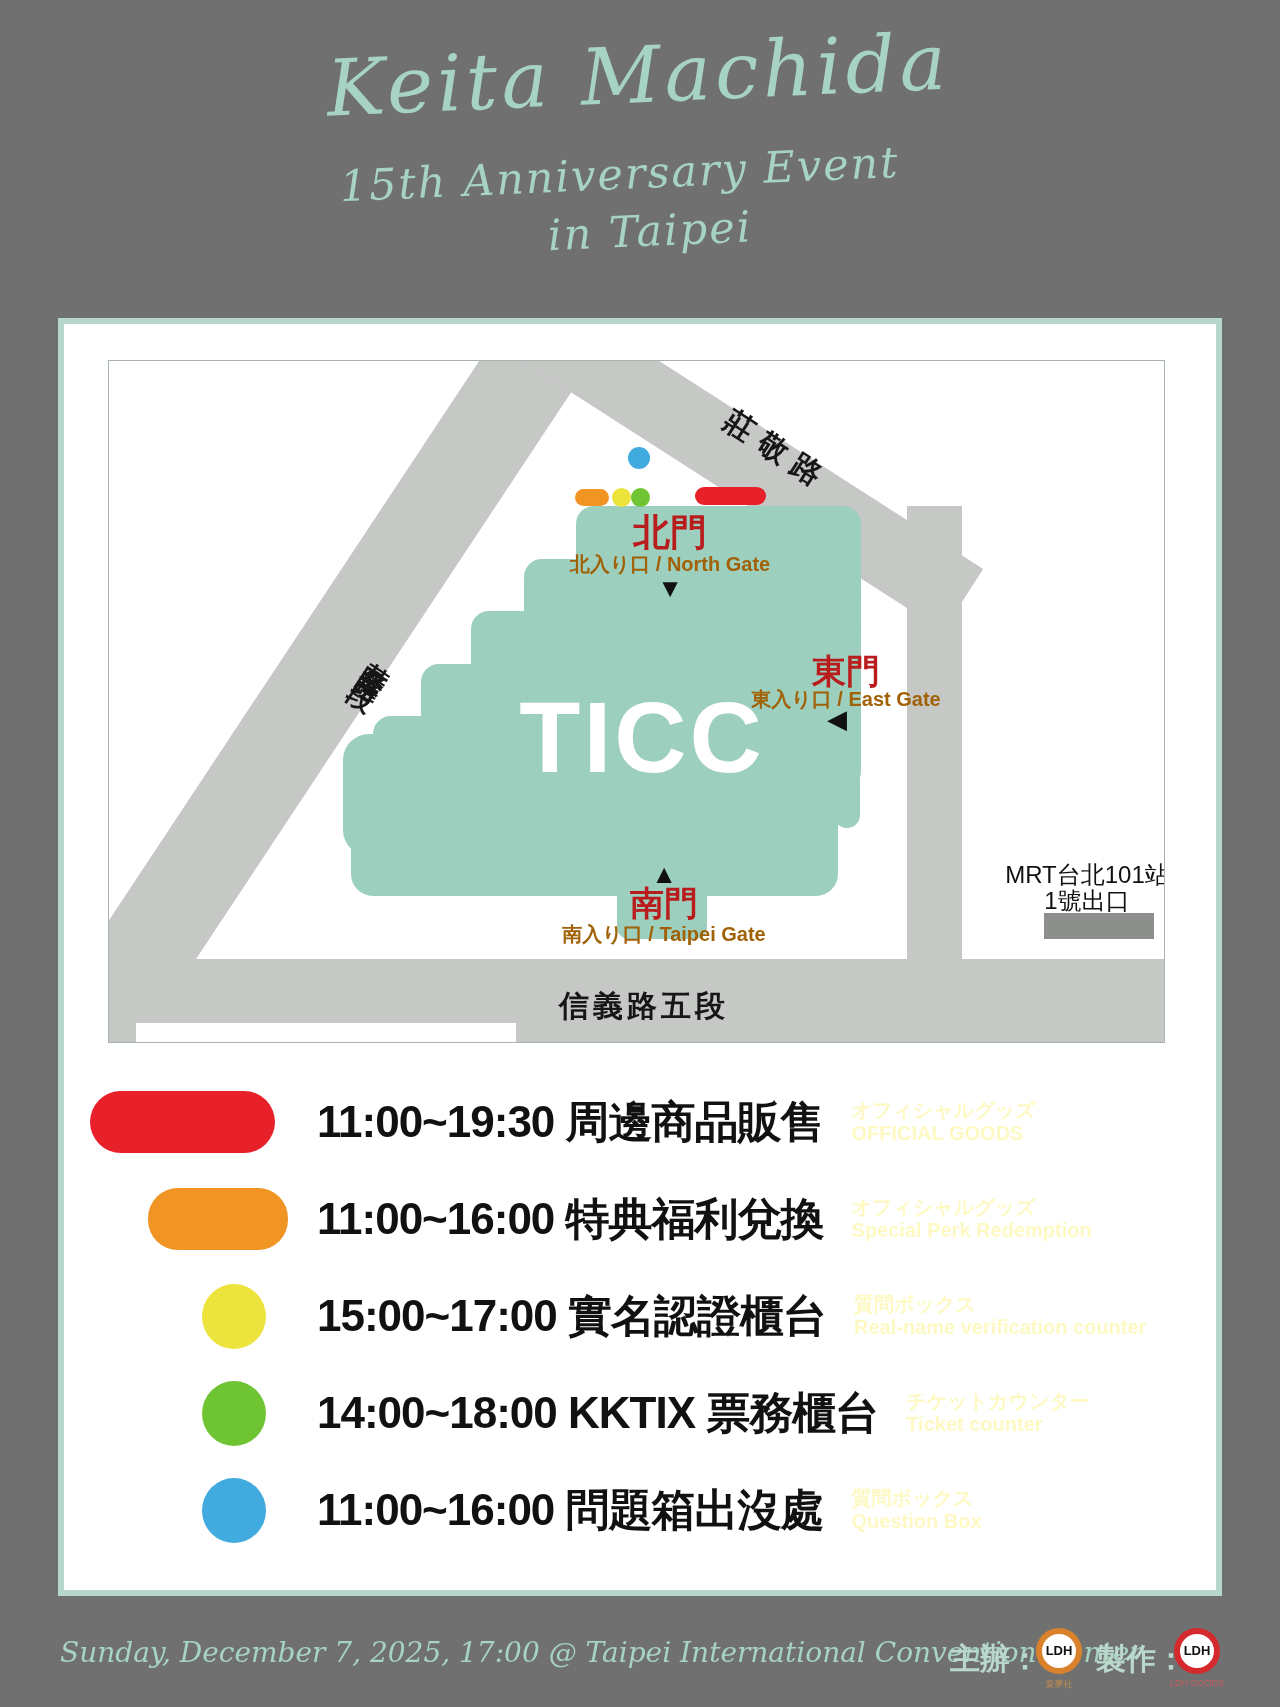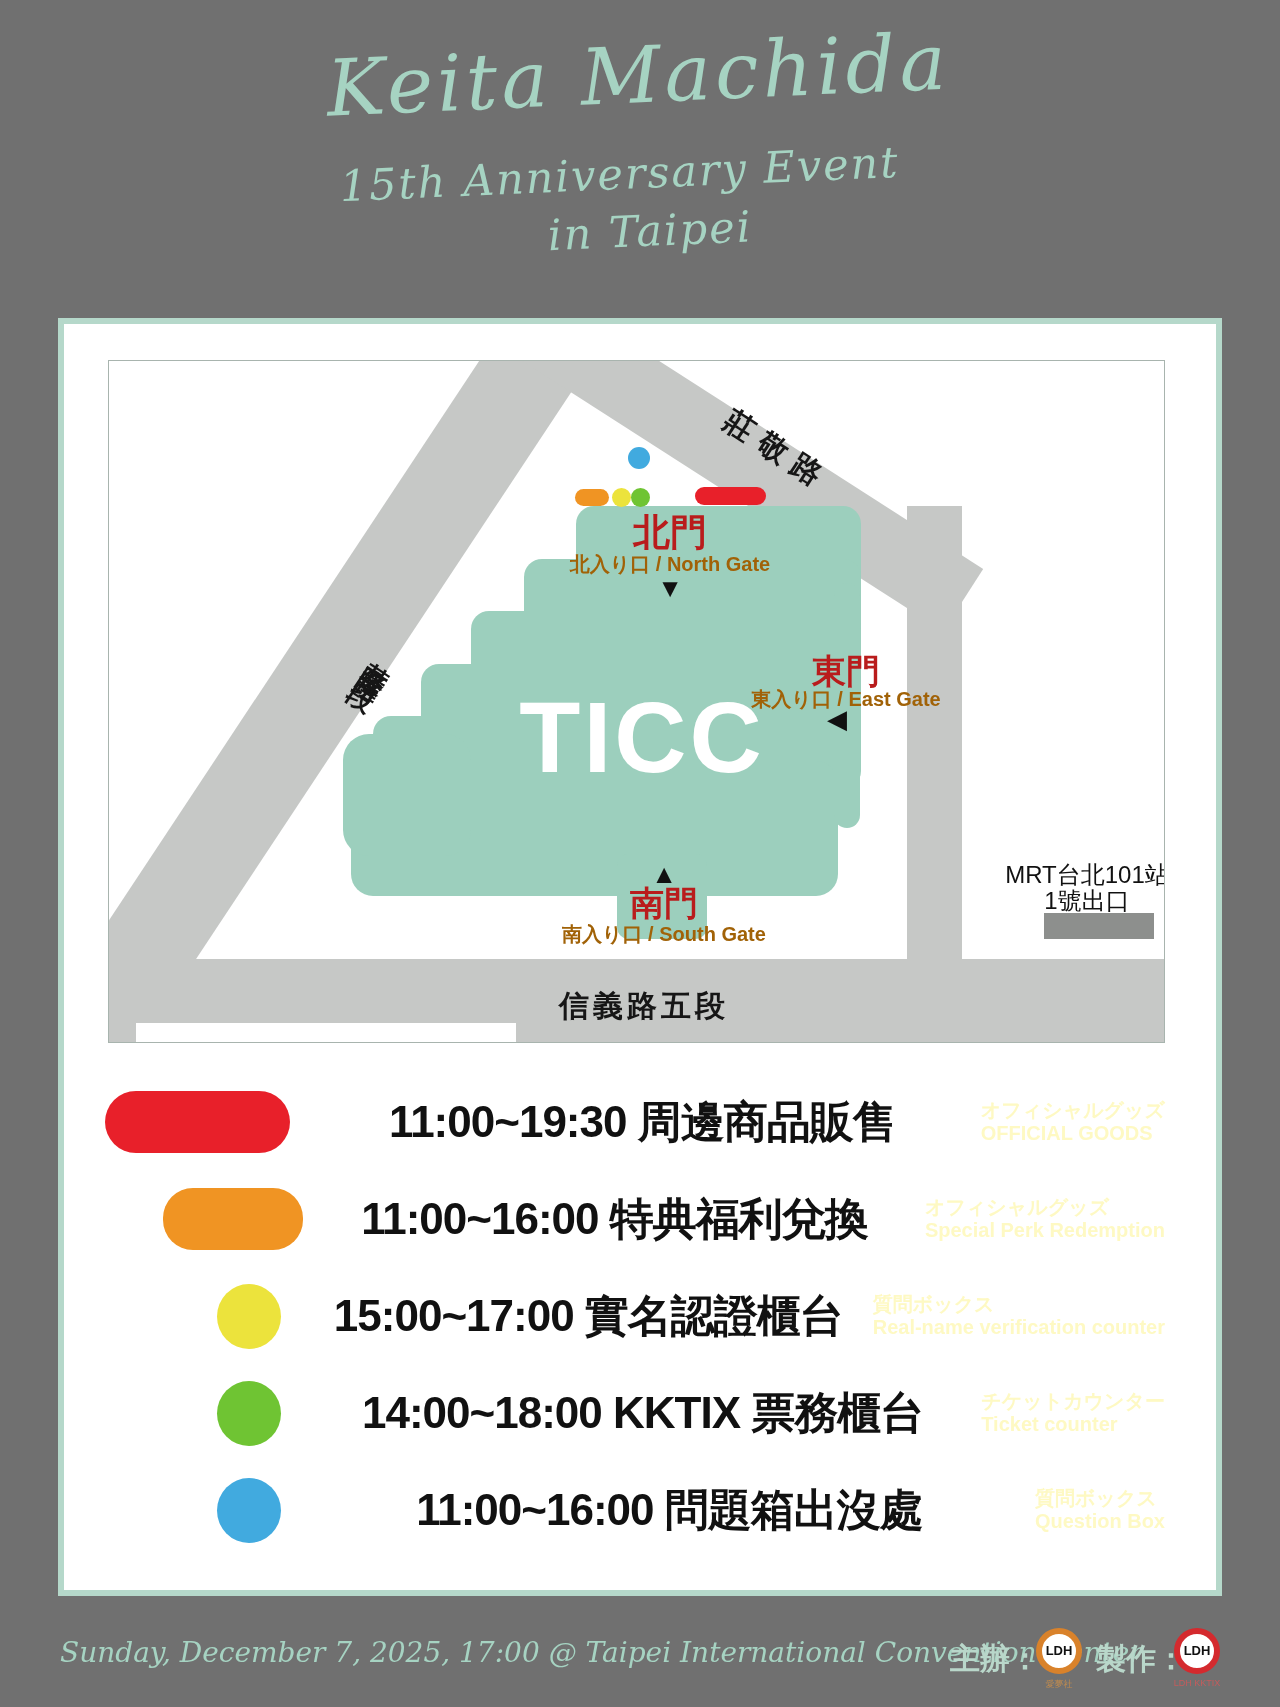"南入り口 / South Gate" div.gate-sub { text: South -> Taipei }
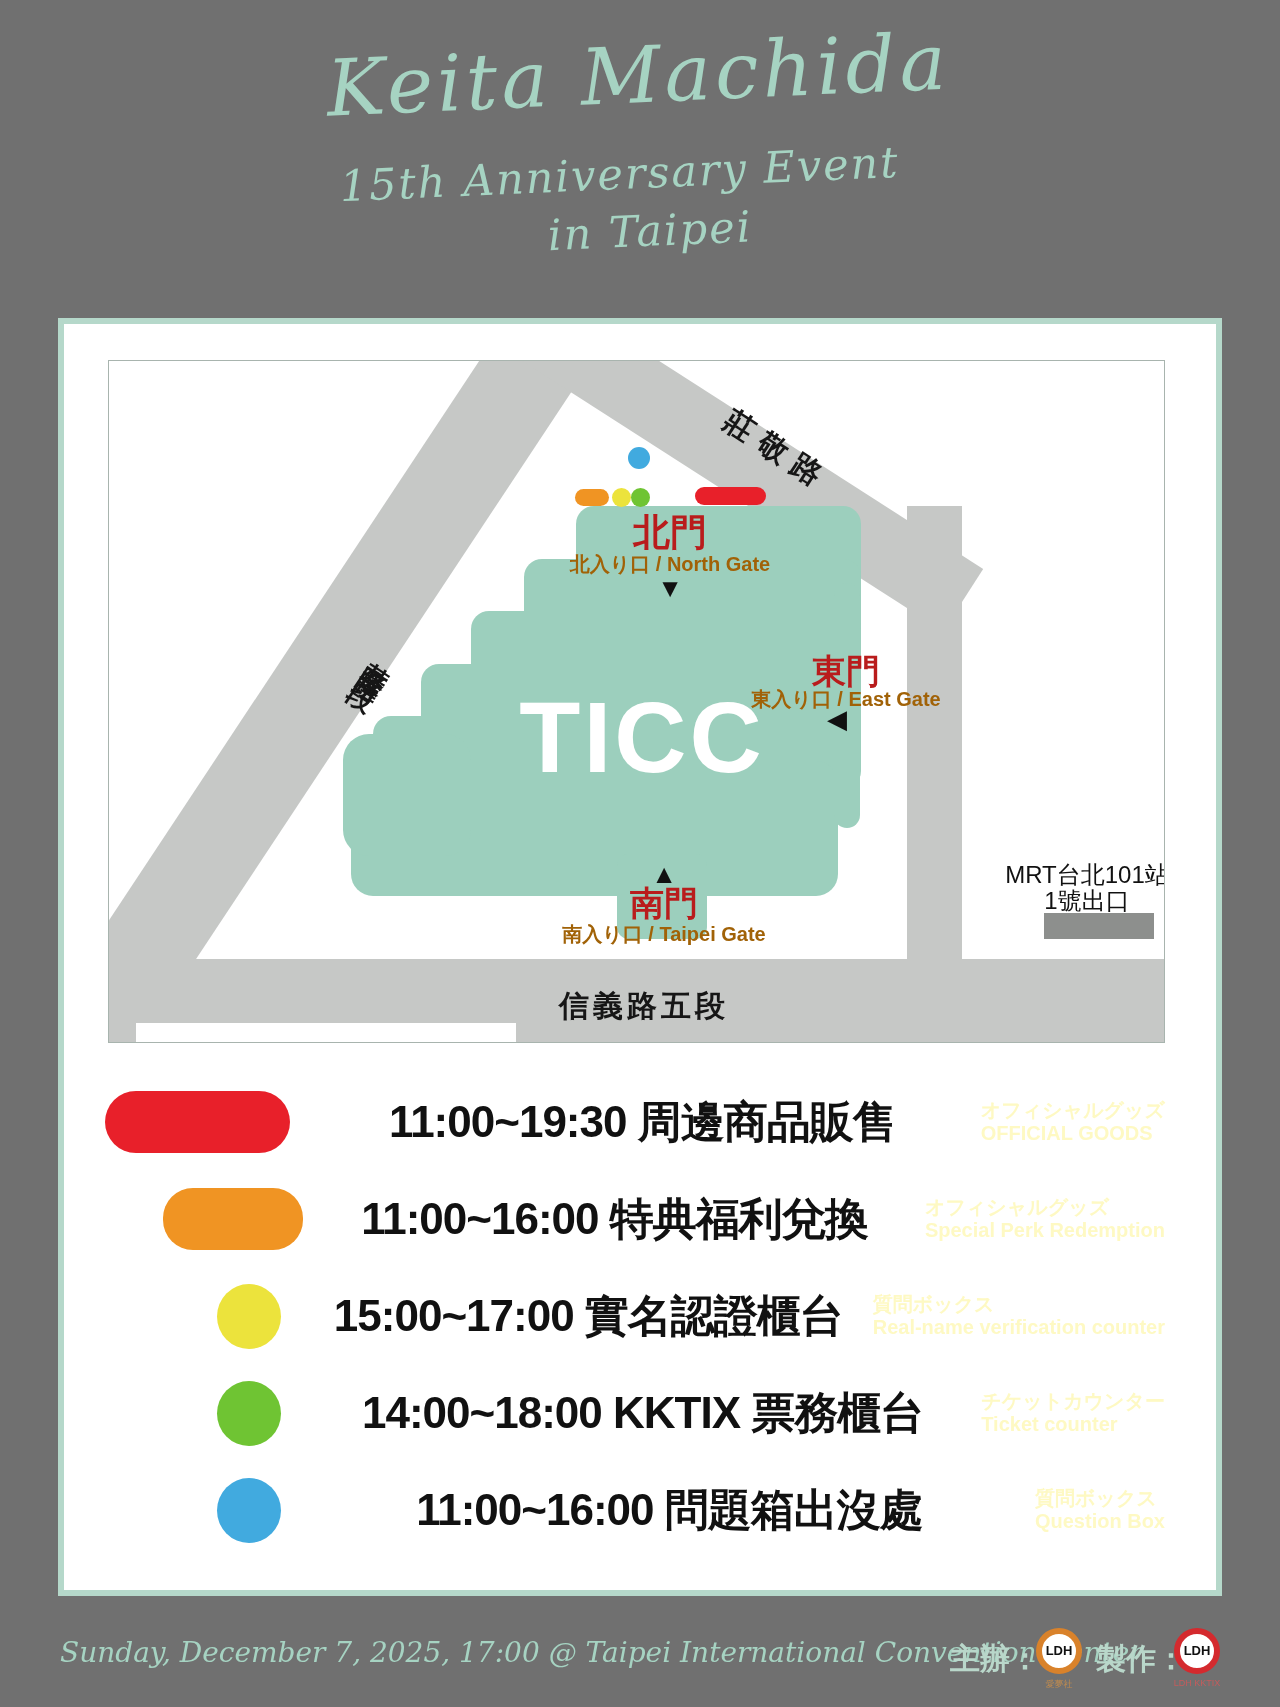"11:00~19:30 周邊商品販售" .legend-row { justify-content: space-between -> none; left: 105px -> 90px }
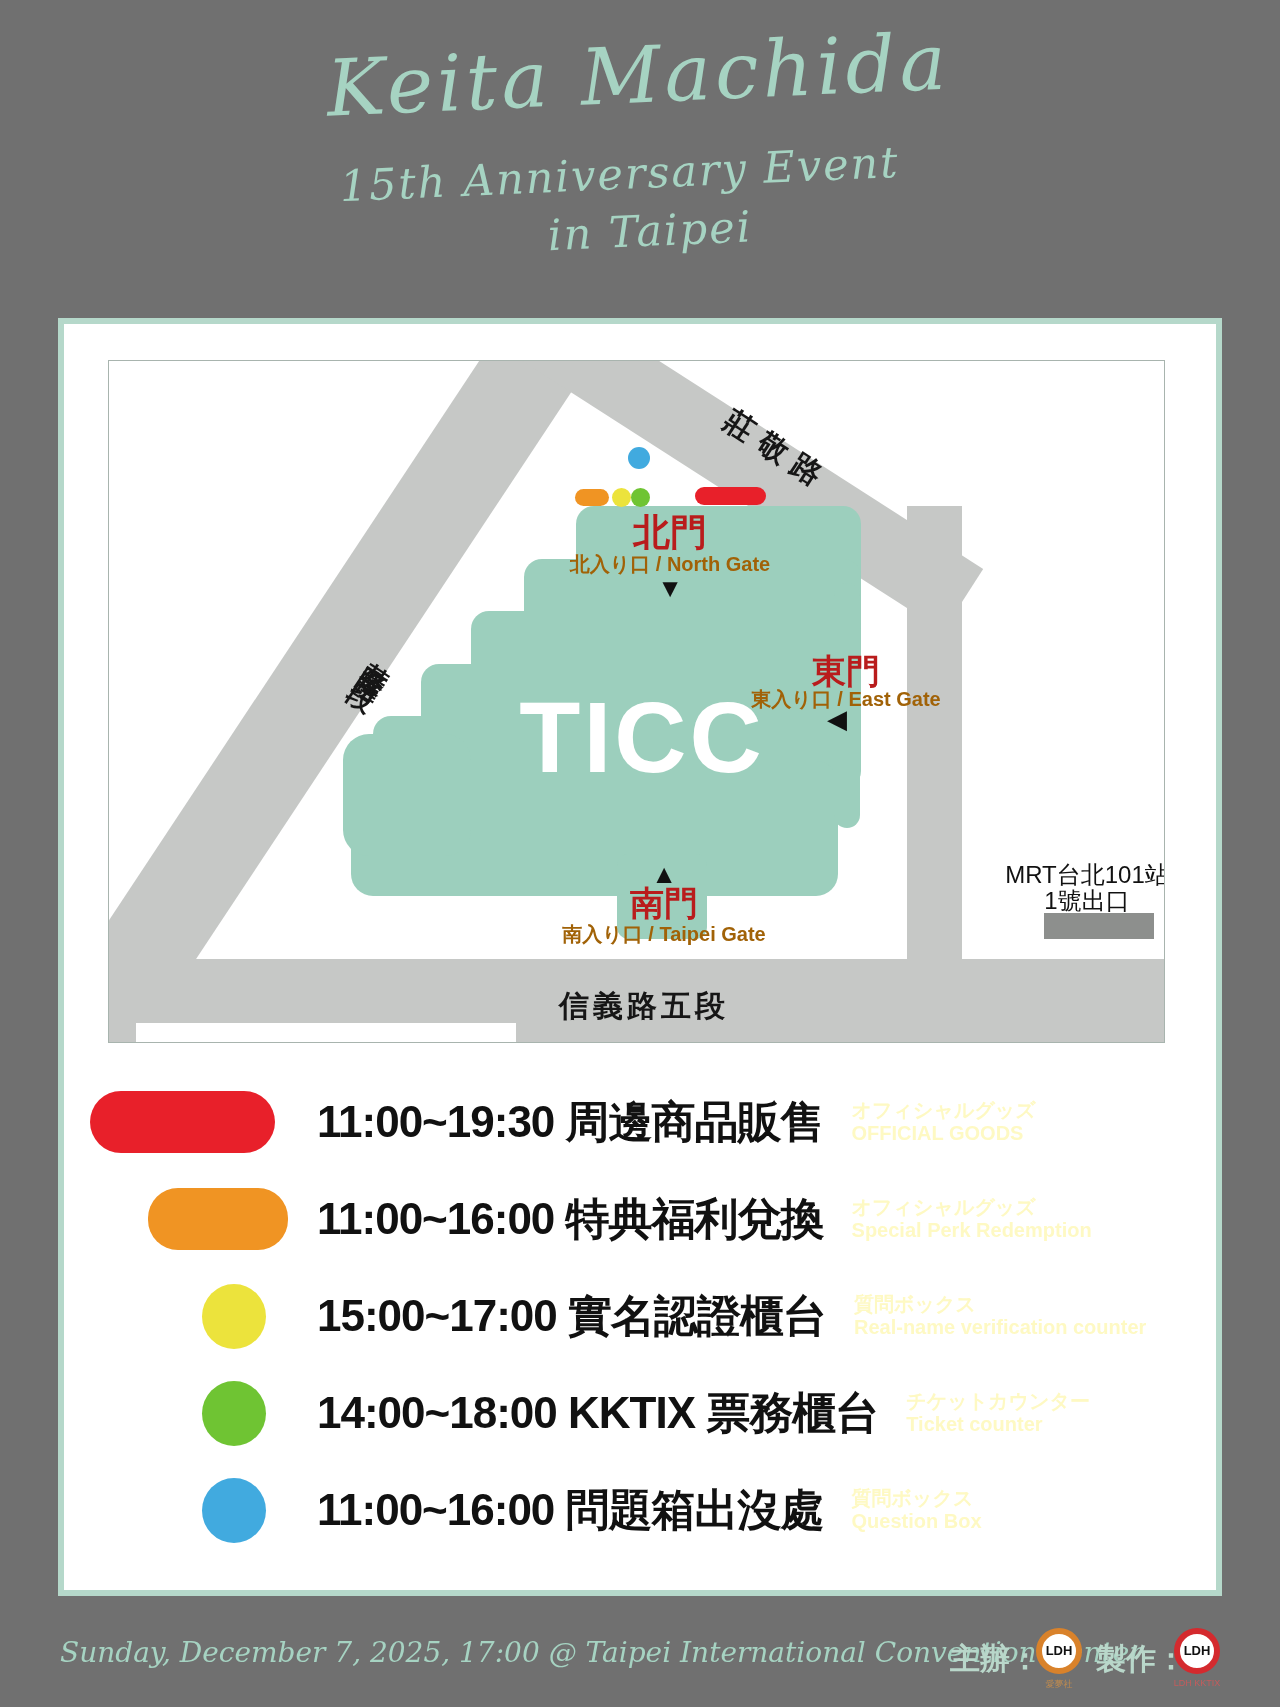"LDH KKTIX" div.logo-caption { text: KKTIX -> GOODS }
